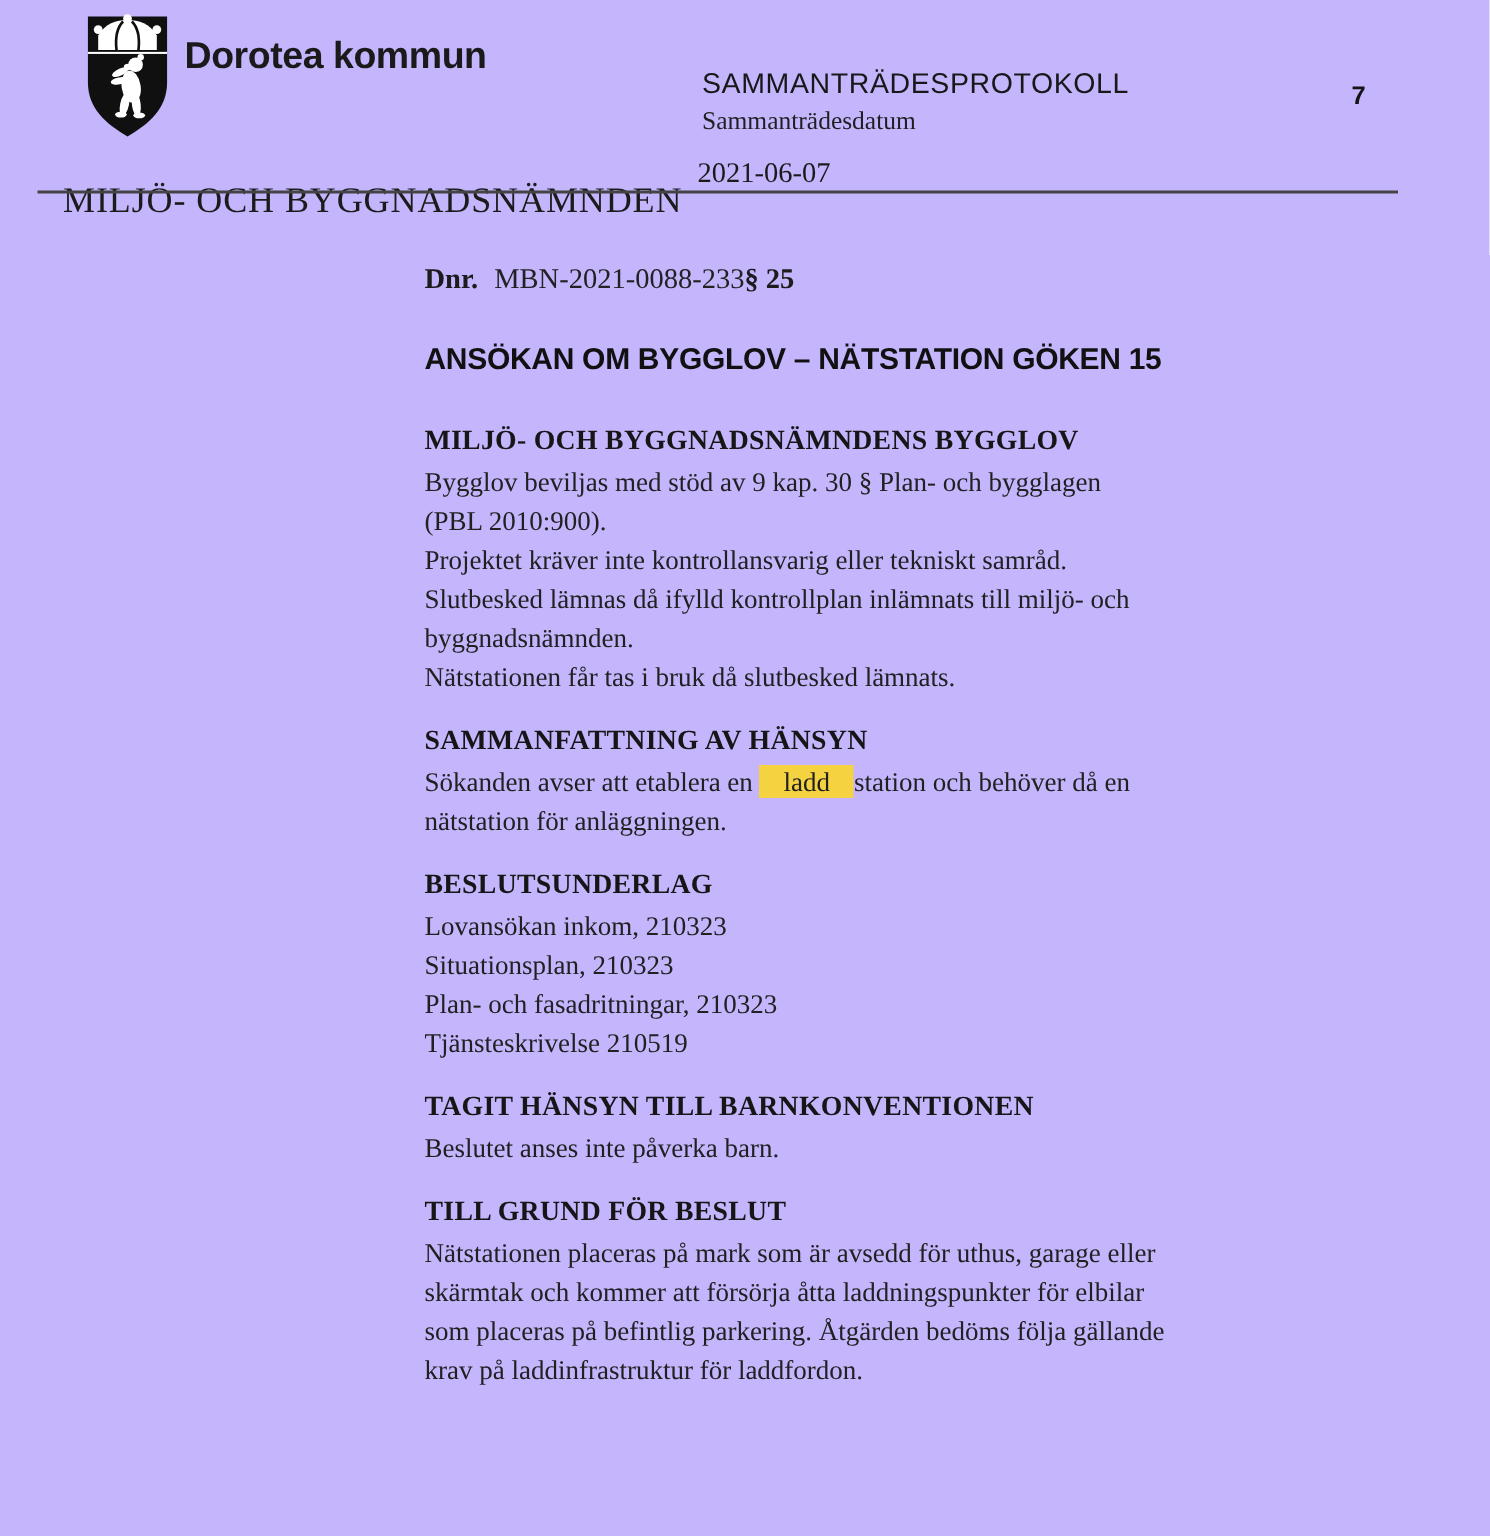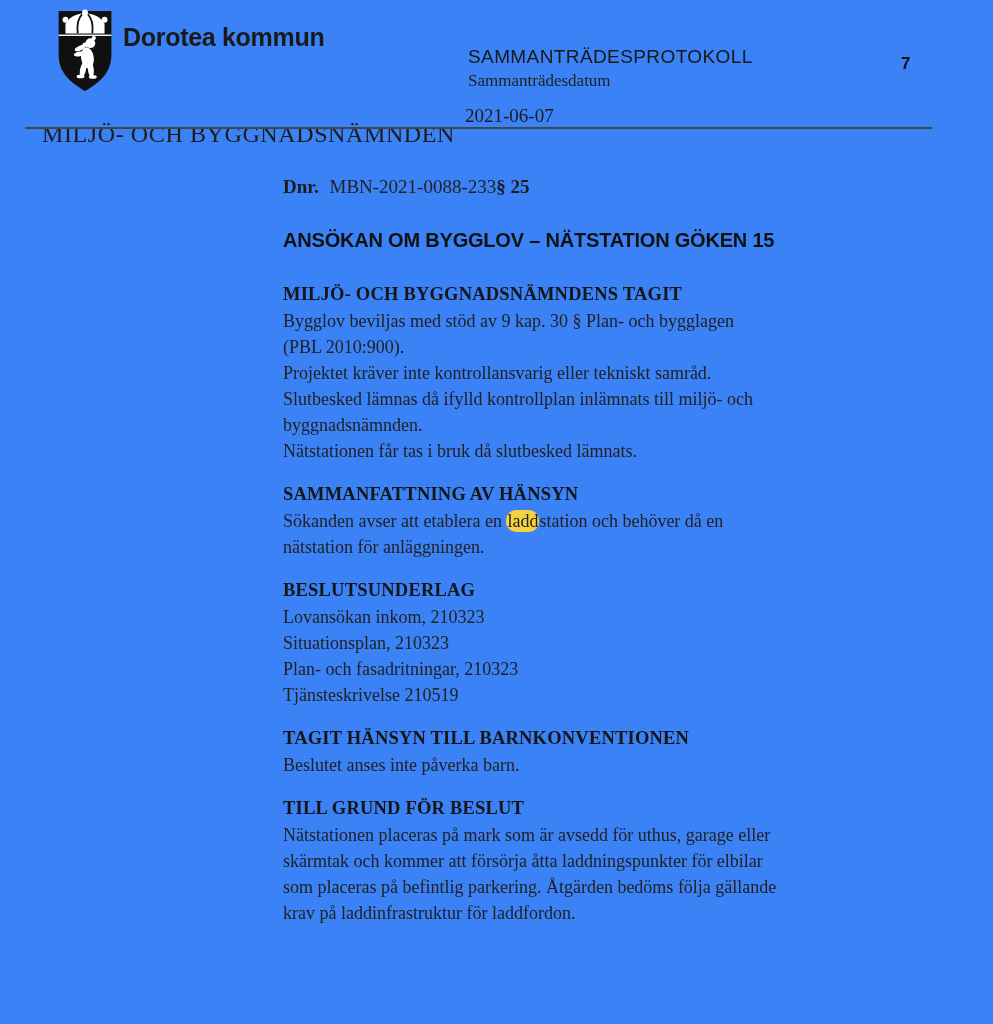"Dorotea kommun" .page { background: #3b82f6 -> #c4b5fd }
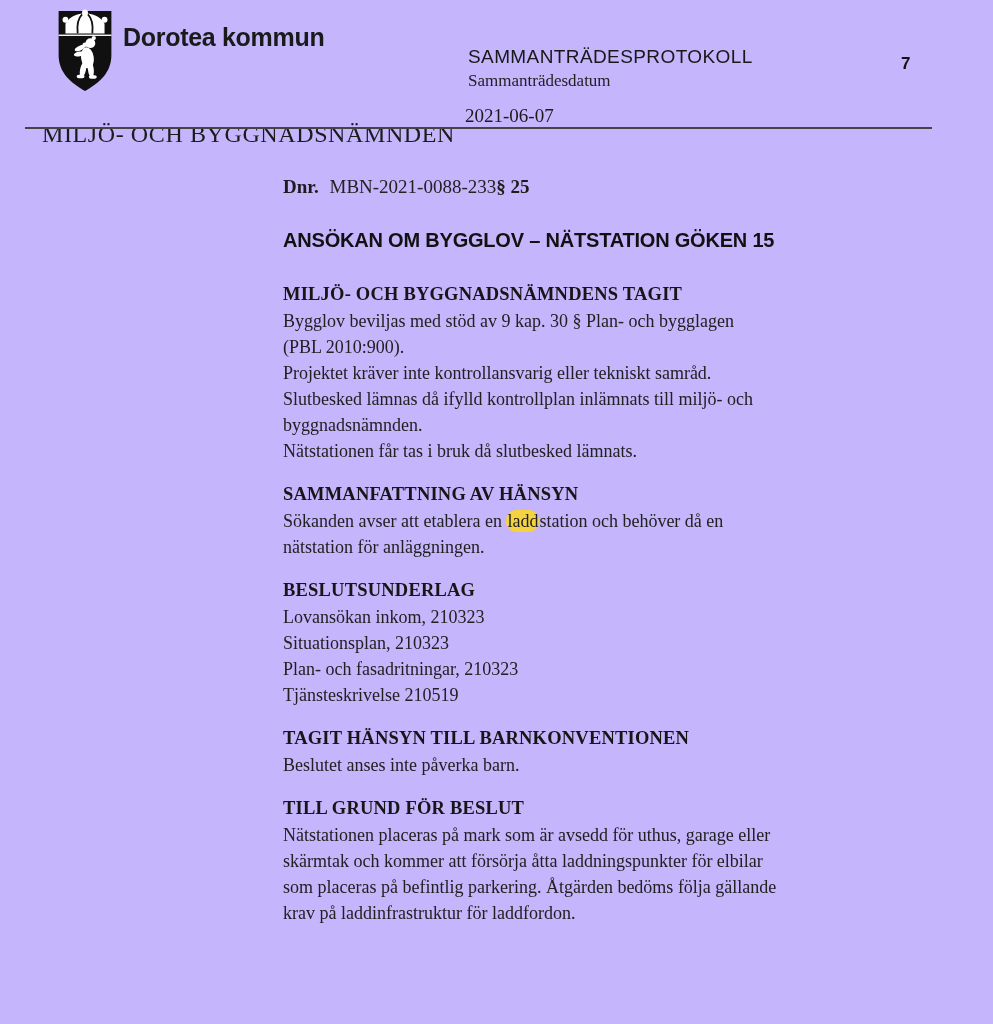"MILJÖ- OCH BYGGNADSNÄMNDENS TAGIT" div.section-heading { text: TAGIT -> BYGGLOV }
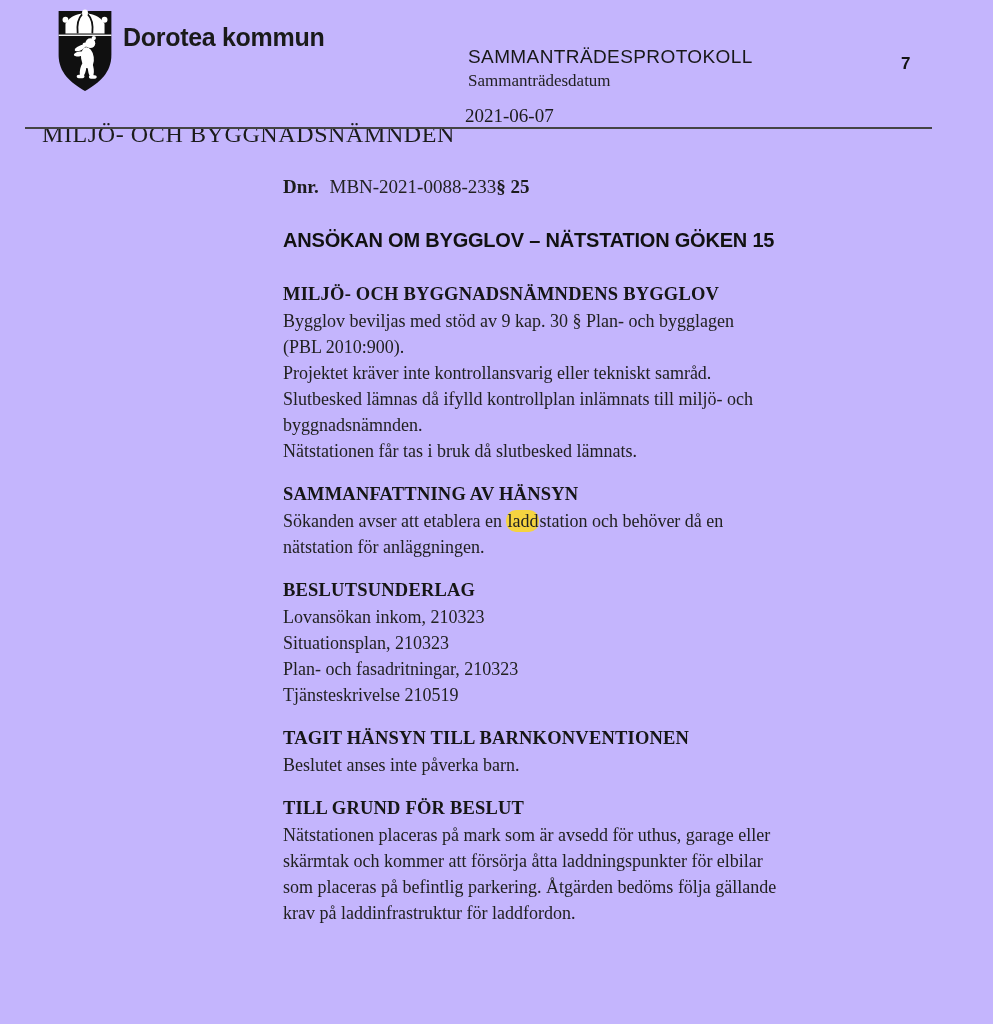"ladd" .hl { border-radius: 10px -> none; padding: 1px 1px -> 1px 16px }
